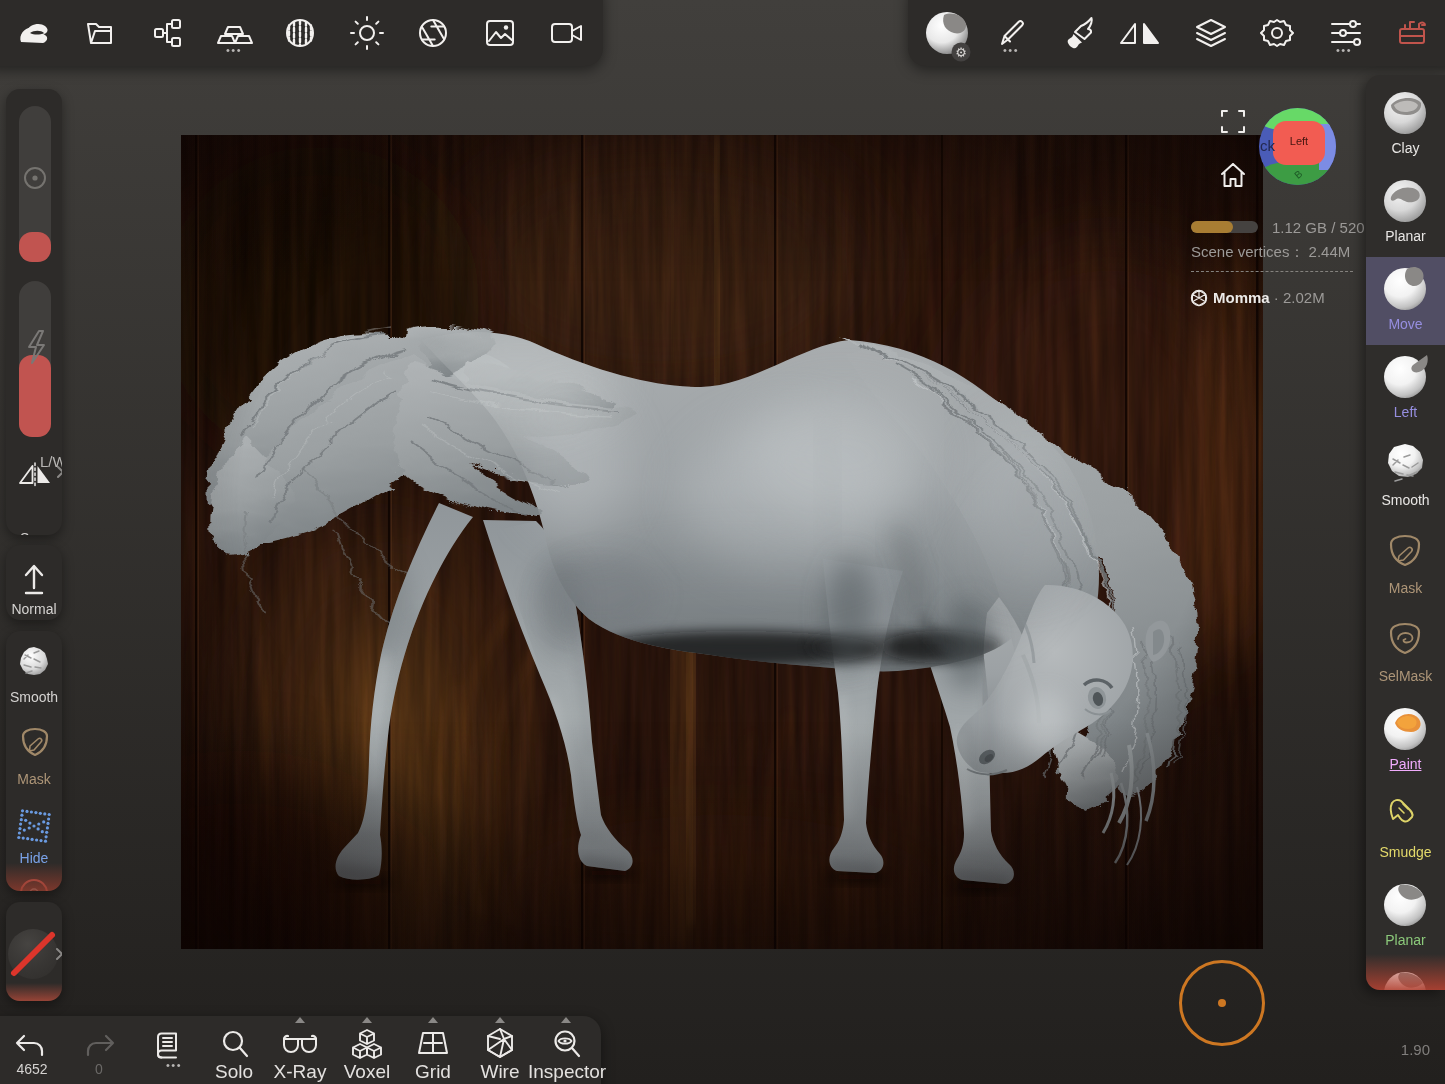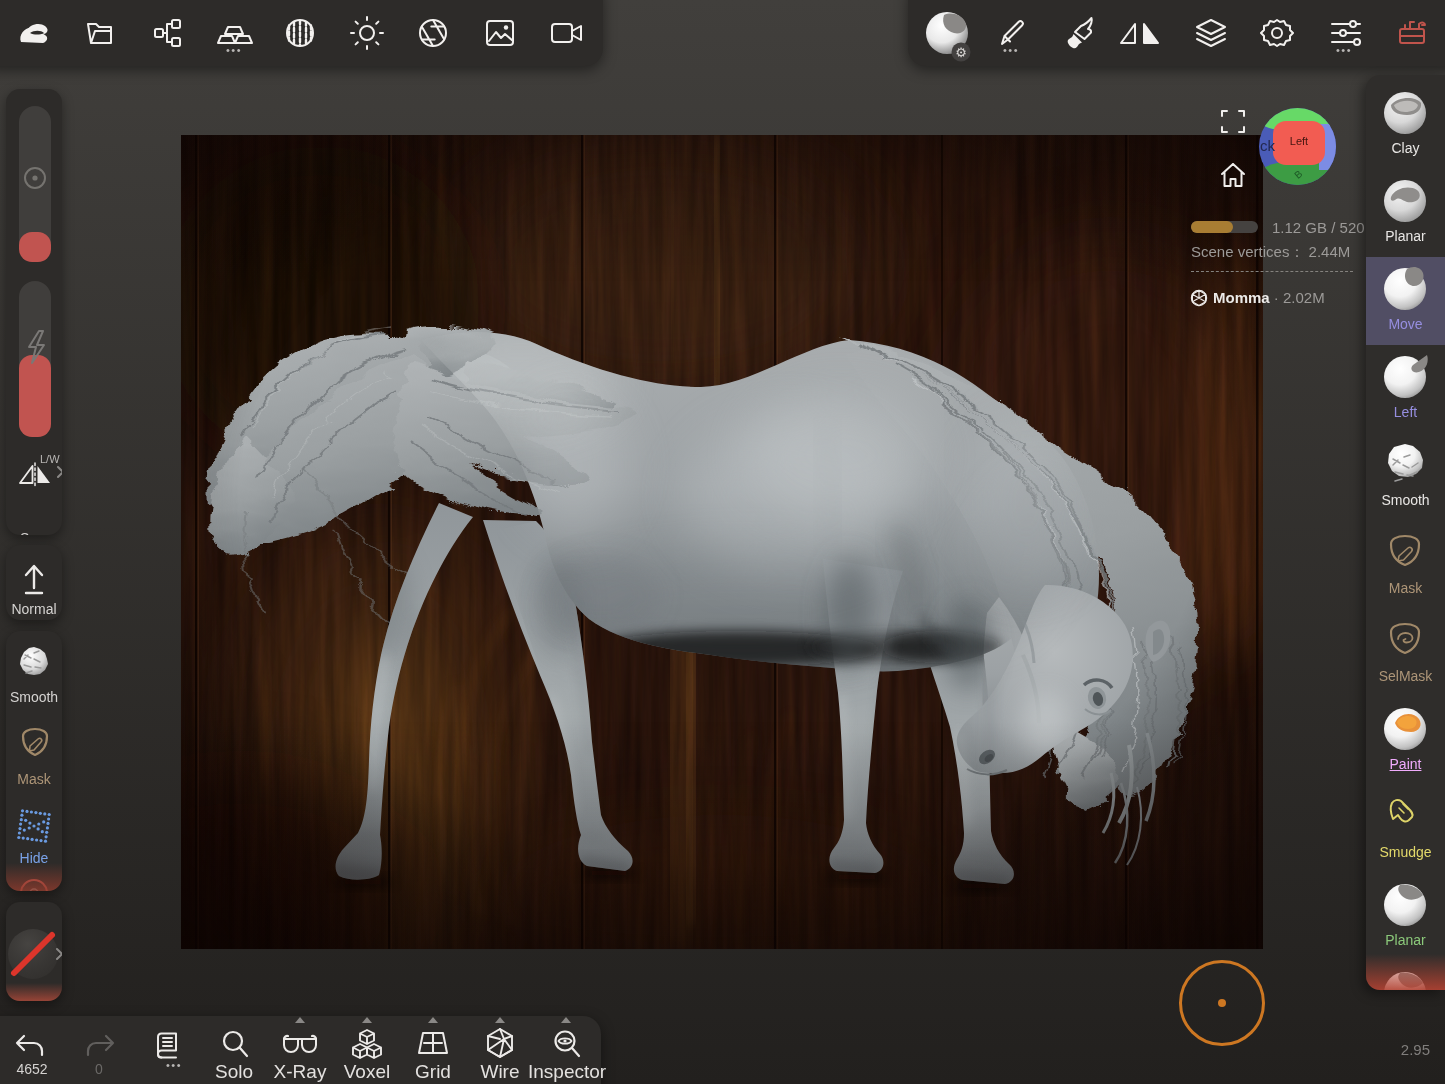"L/W" div { font-size: 11px -> 15px }
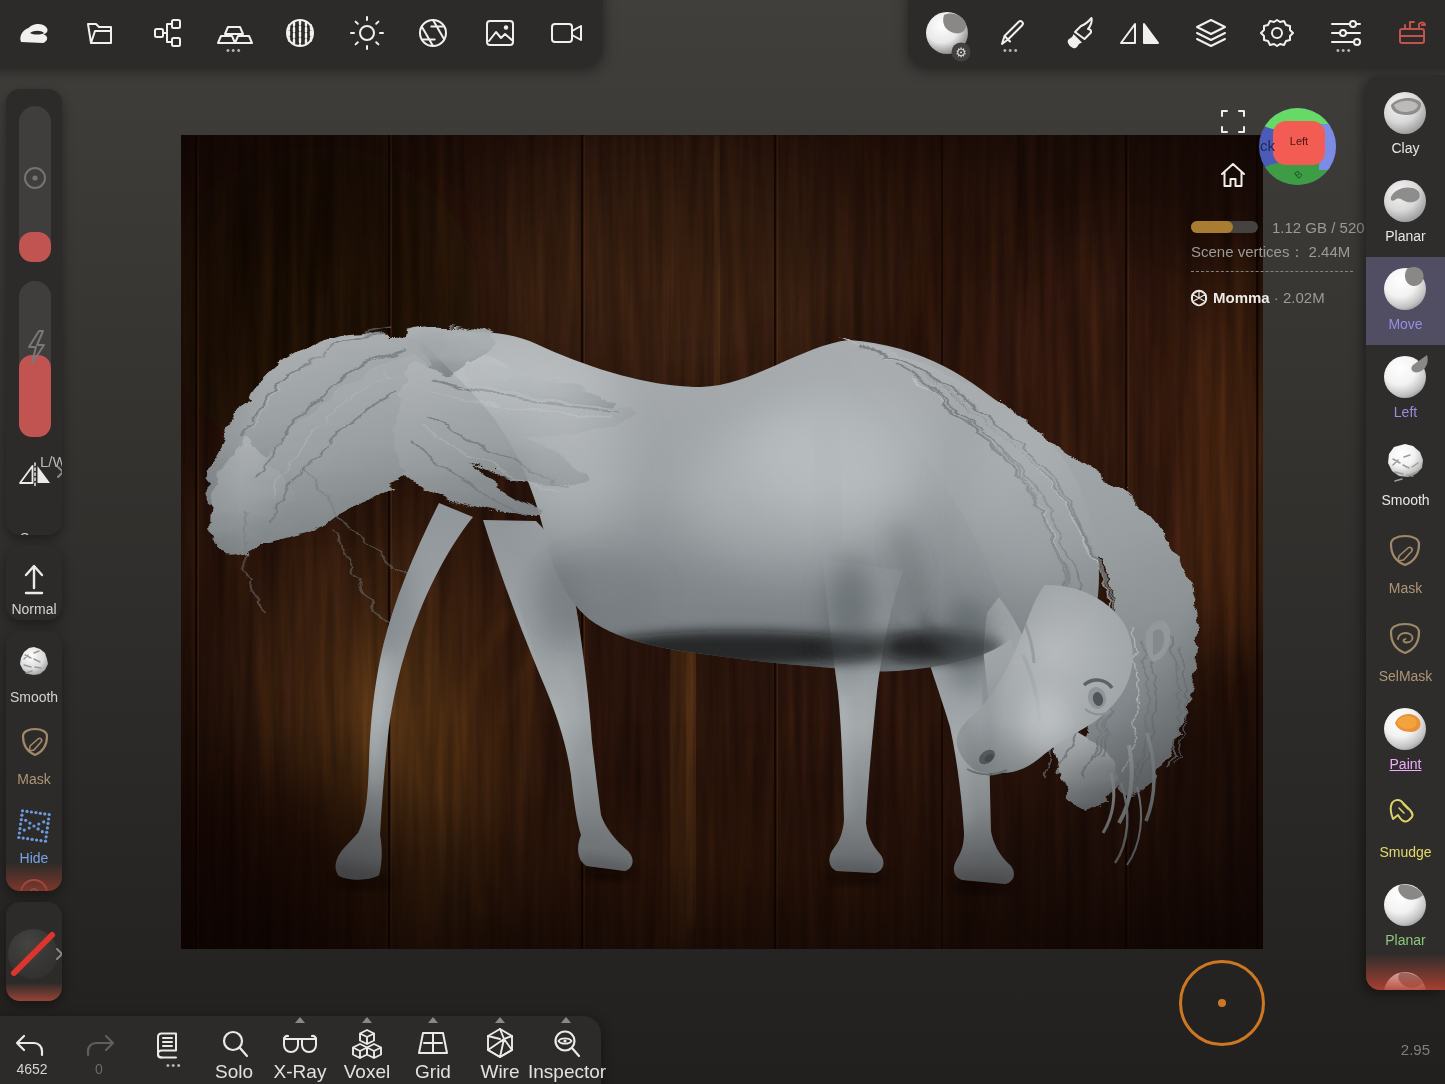"2.95" div.abs { text: 2.95 -> 1.90 }
